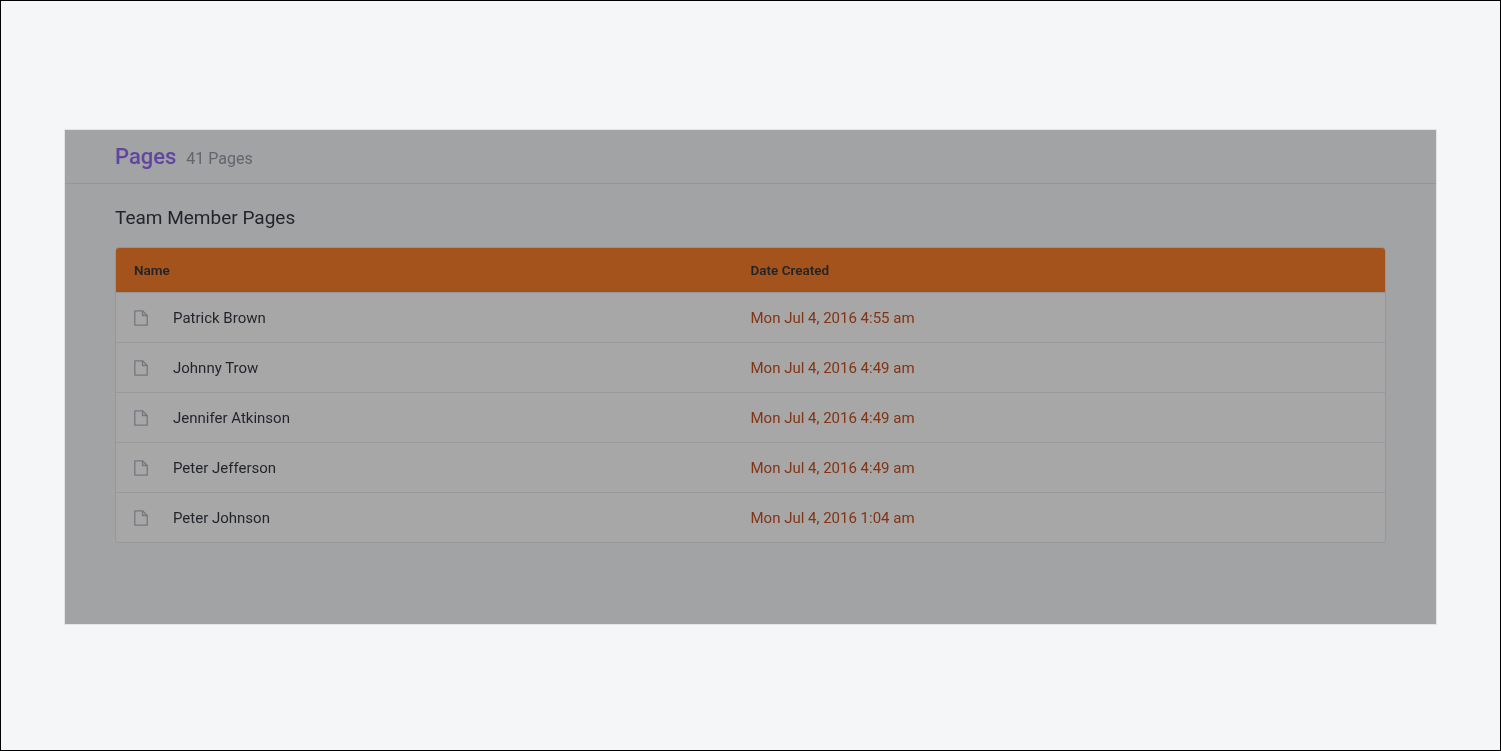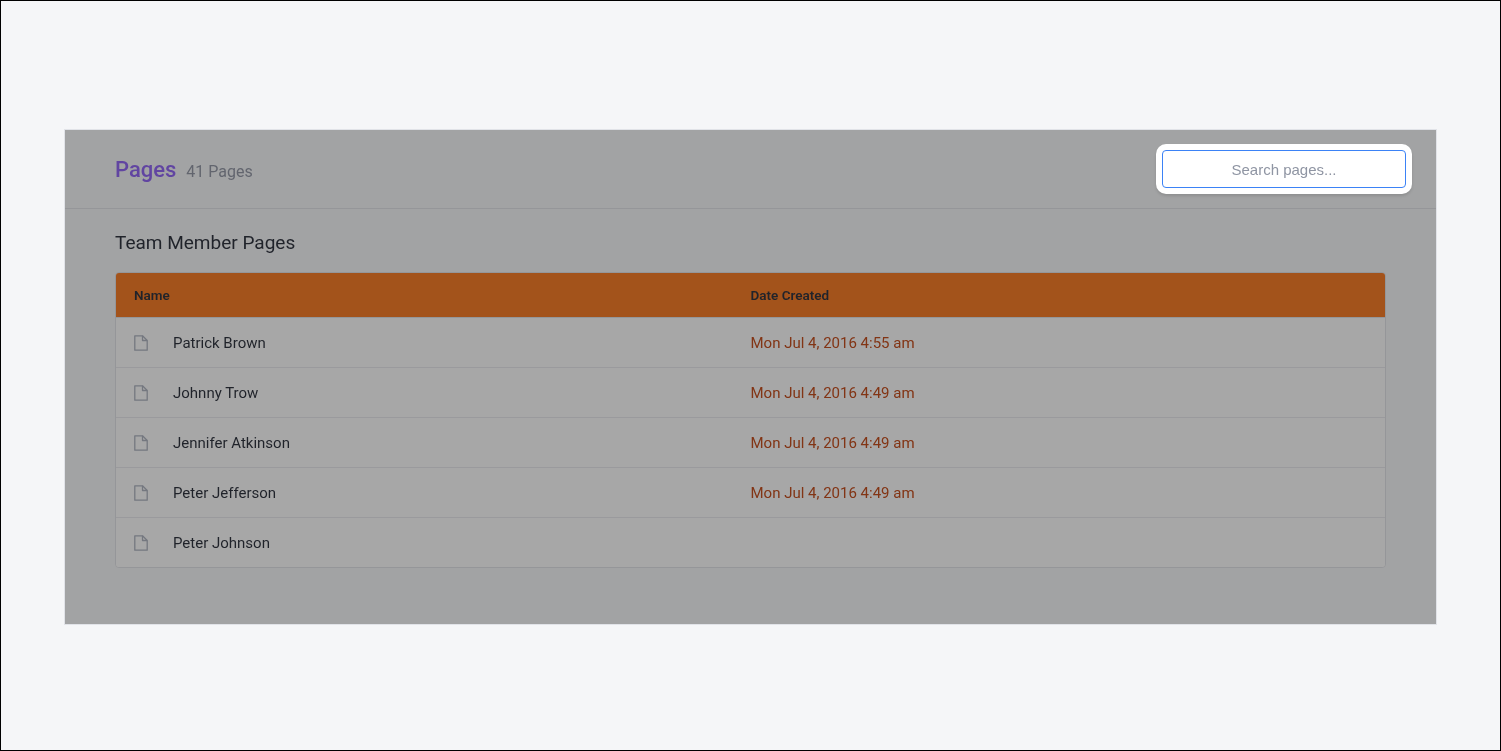"Search pages..." div.search-container { html: <div> <input> </div> -> none }
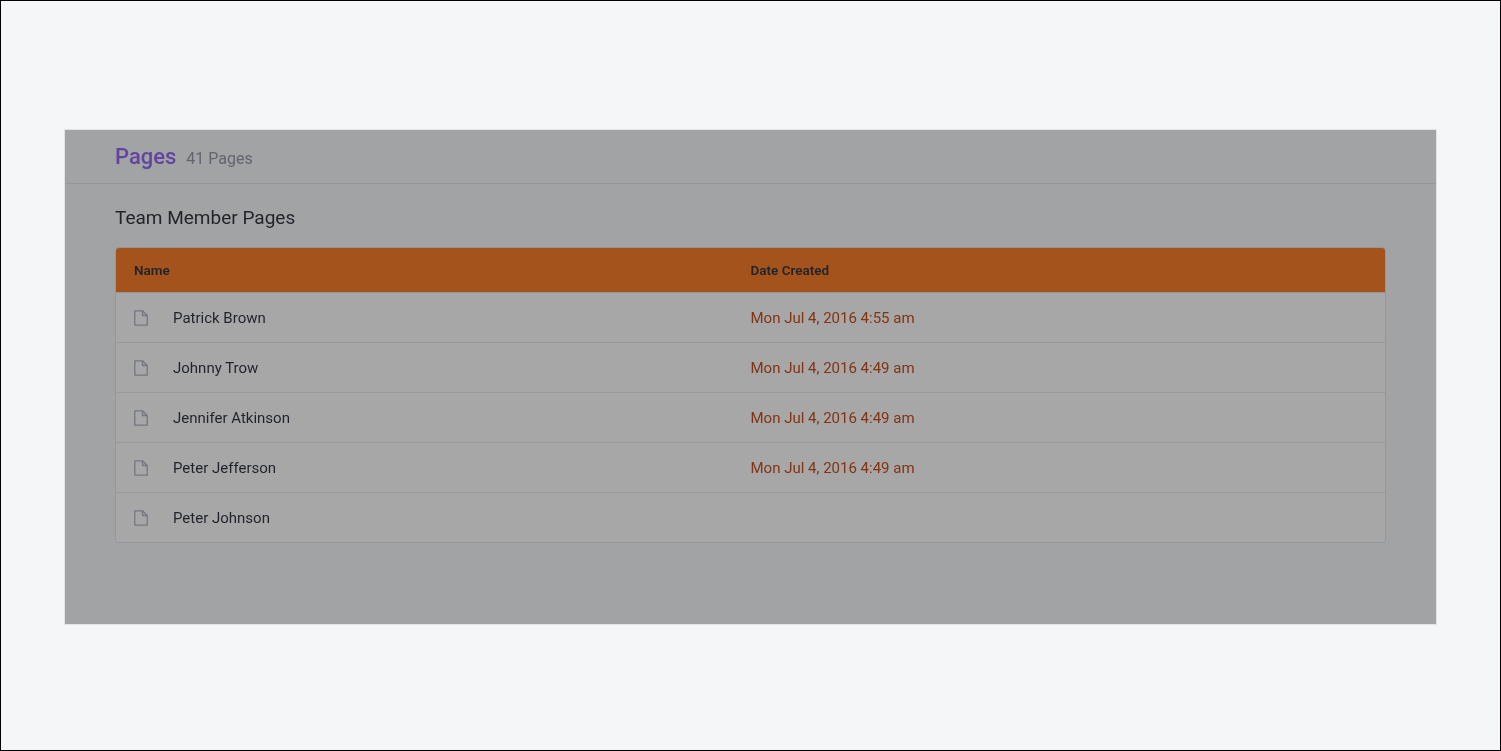"Mon Jul 4, 2016 1:04" div.cell-date { html: none -> <div> <span>Mon Jul 4, 2016 1:04 am</span> </div> }
